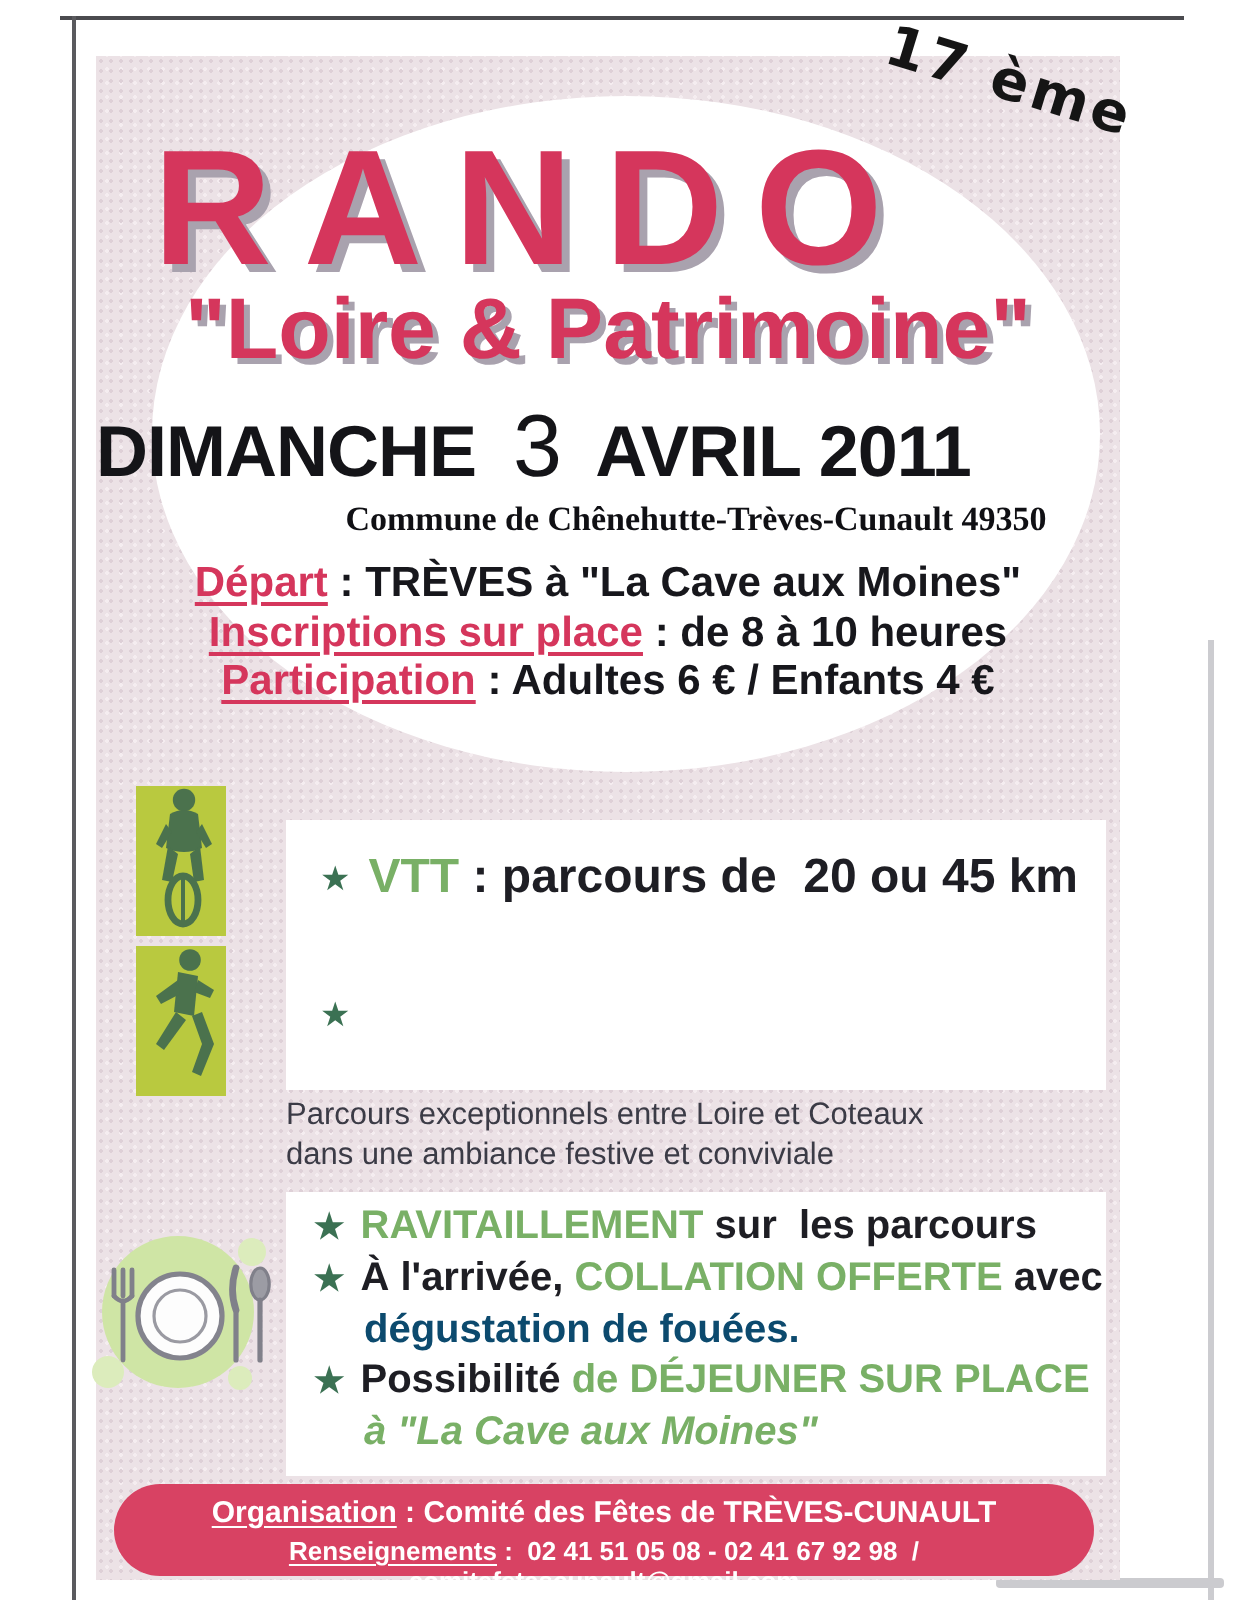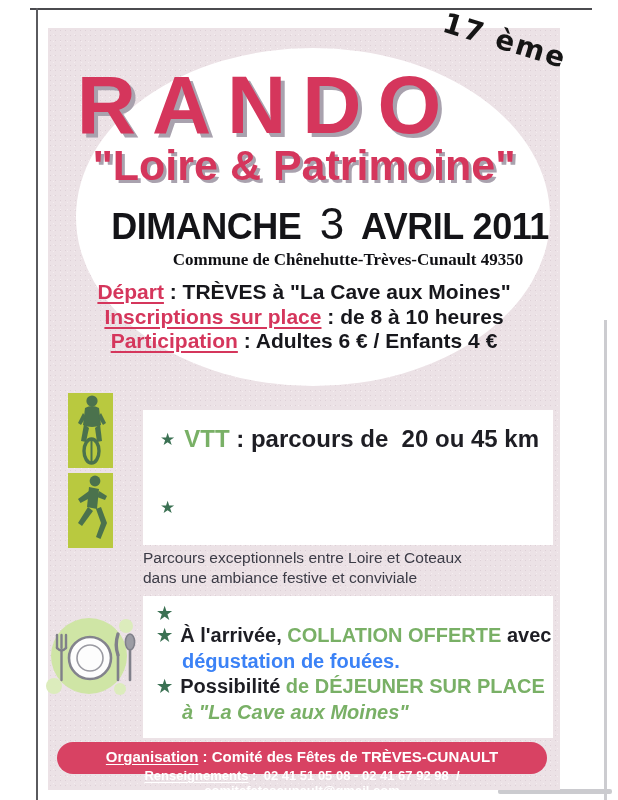"DIMANCHE 3 AVRIL 2011" .dateline { text-align: center -> left }
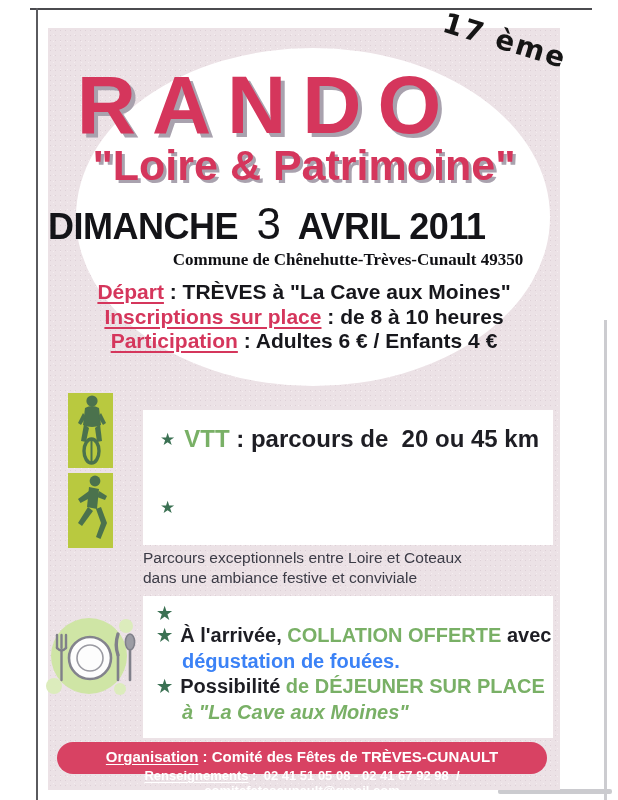"RAVITAILLEMENT sur les parcours" span { html: none -> <span><span>RAVITAILLEMENT</span><span> sur les parcours</span></span> }
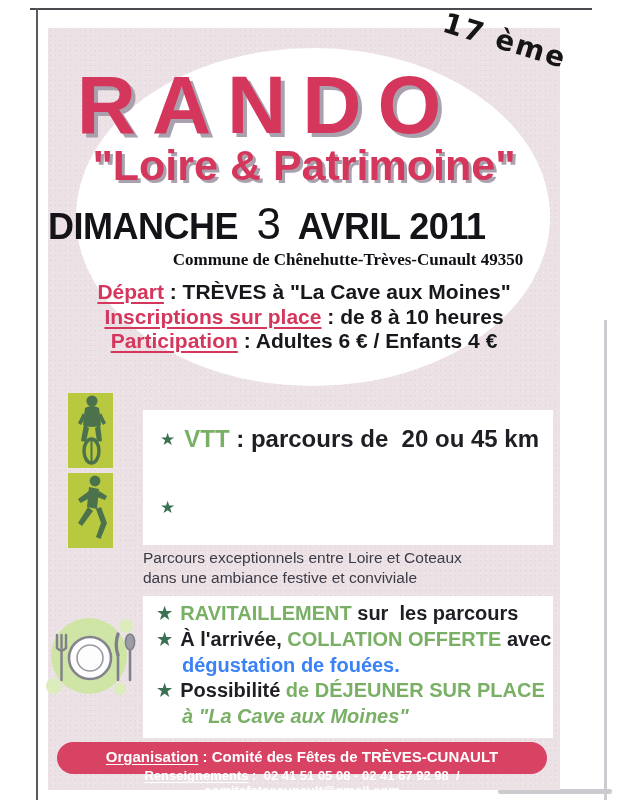"dégustation de fouées." .feat-cont { color: #3b82f6 -> #0c4a6e }
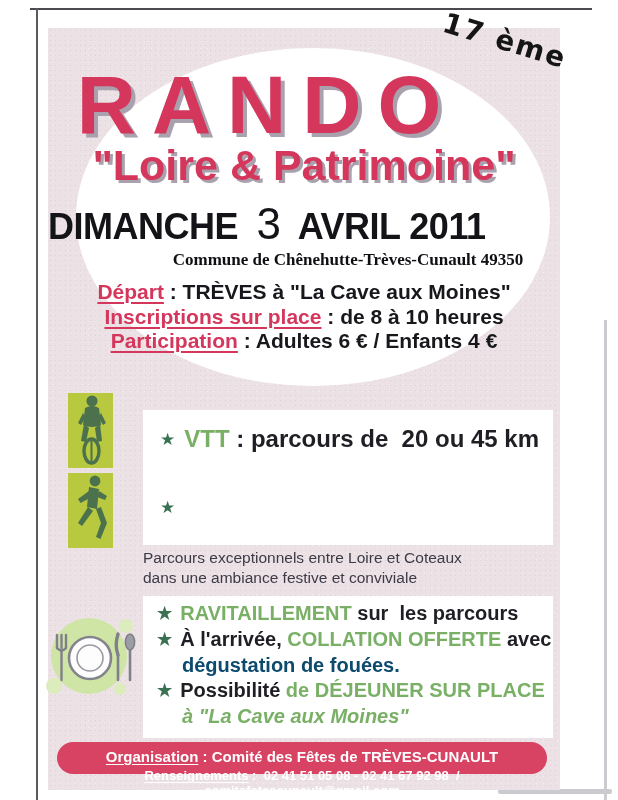"Organisation : Comité des Fêtes" .capsule { height: 32px -> 46px }
